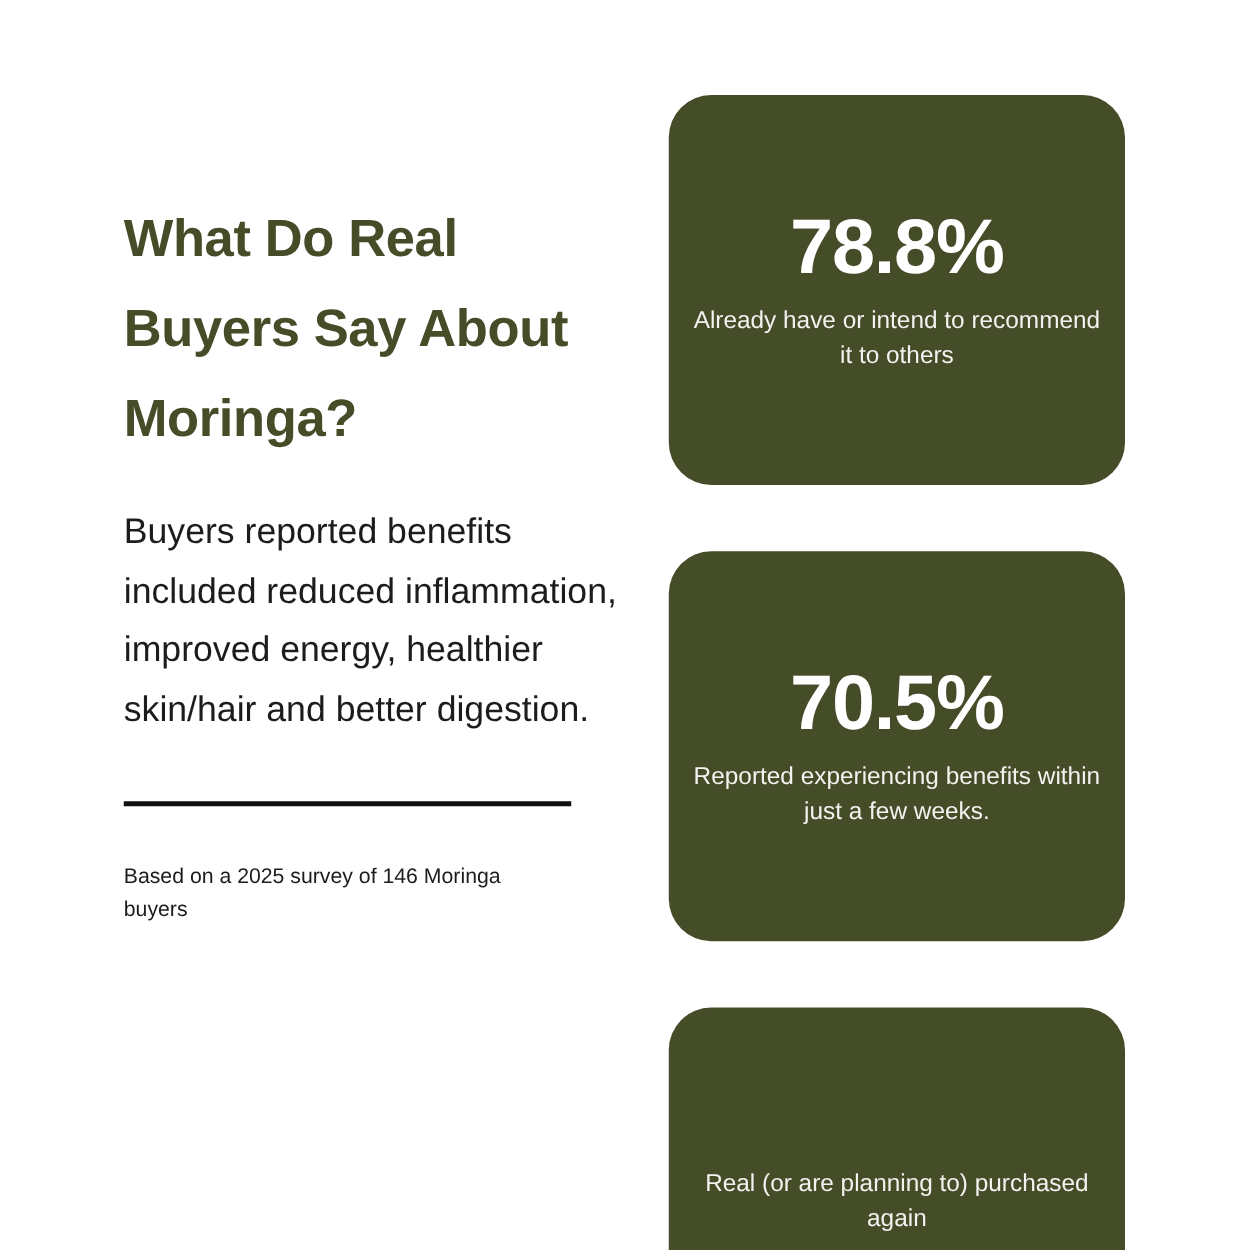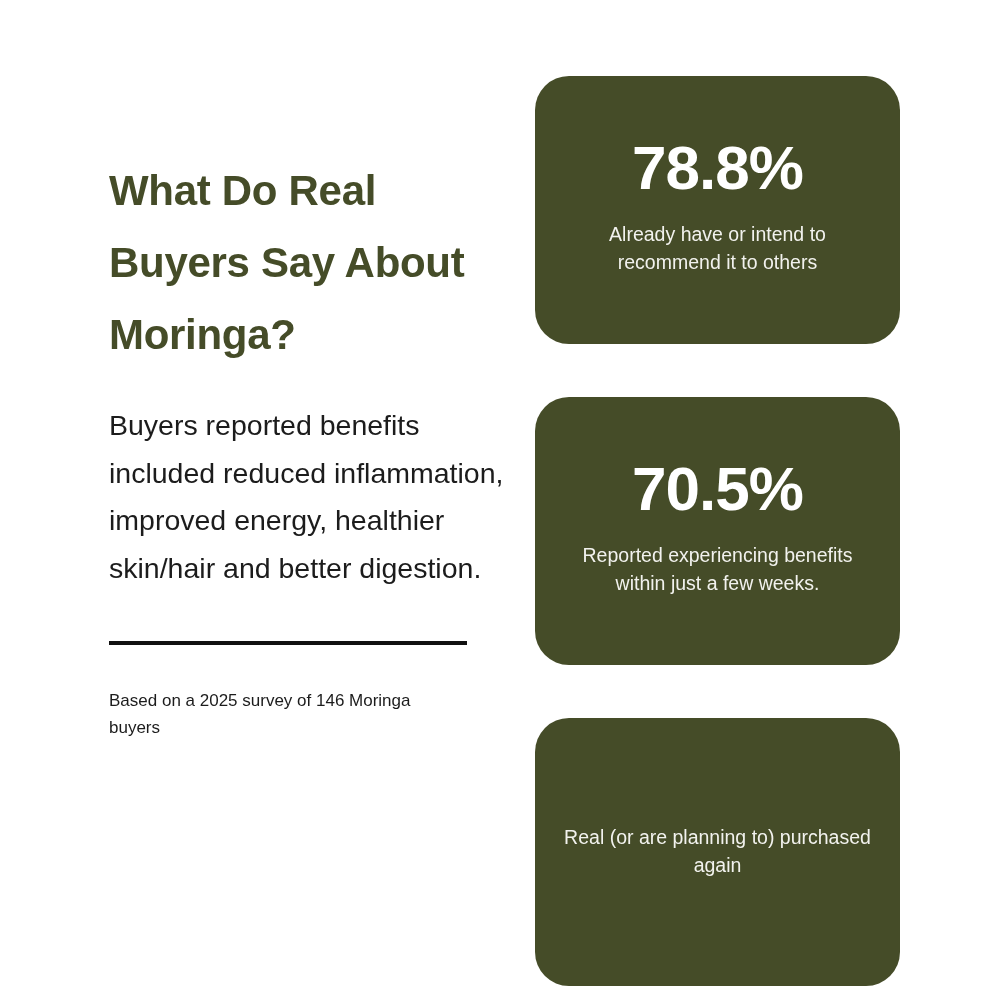"What Do Real Buyers Say" .left-col { left: 109px -> 99px }
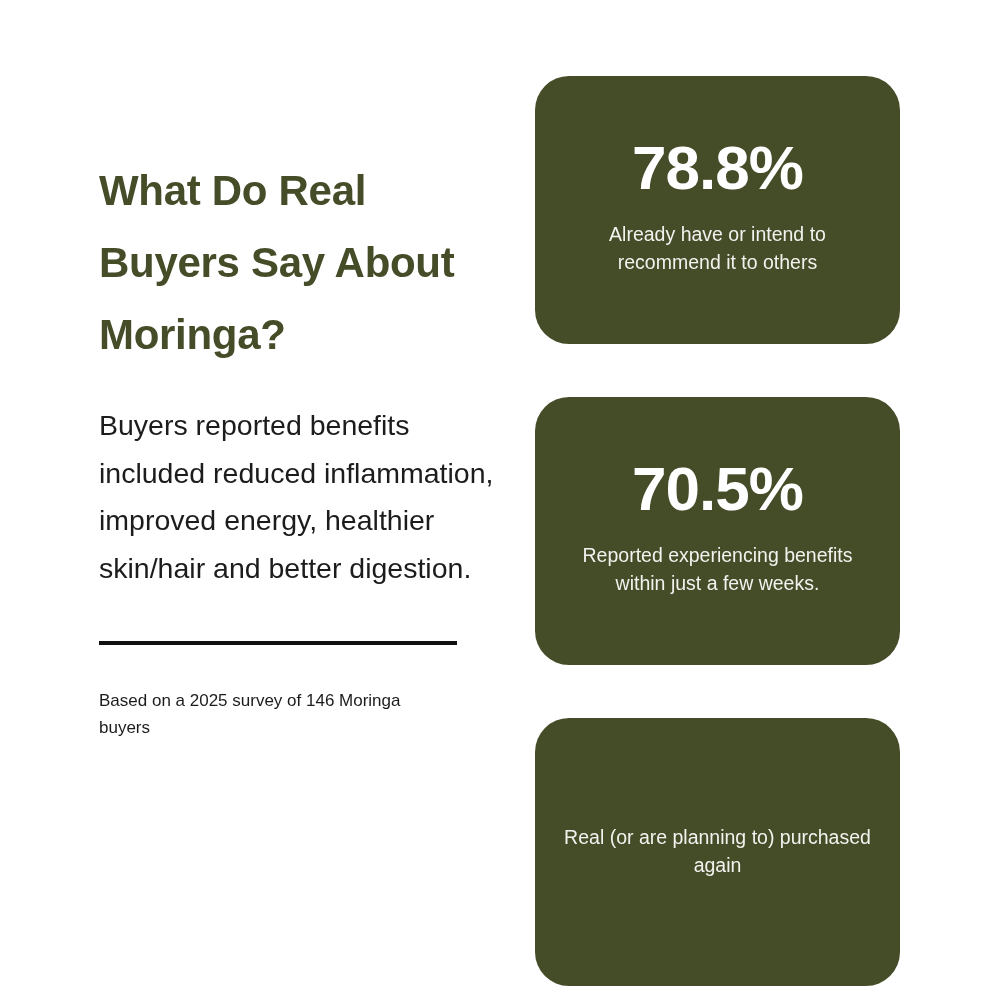"78.8%" .stat-card { height: 268px -> 312px }
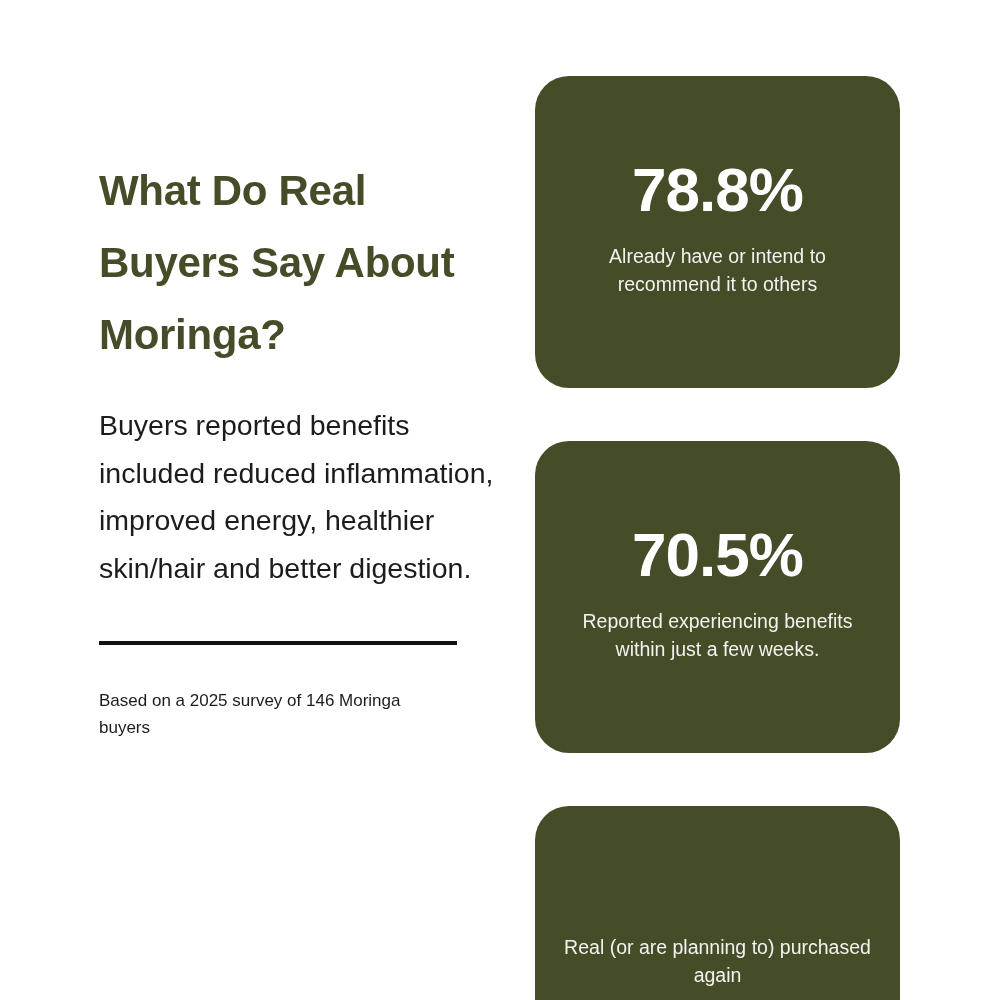"Already have or intend to" .stat-label { margin: 9px -> 1px }
